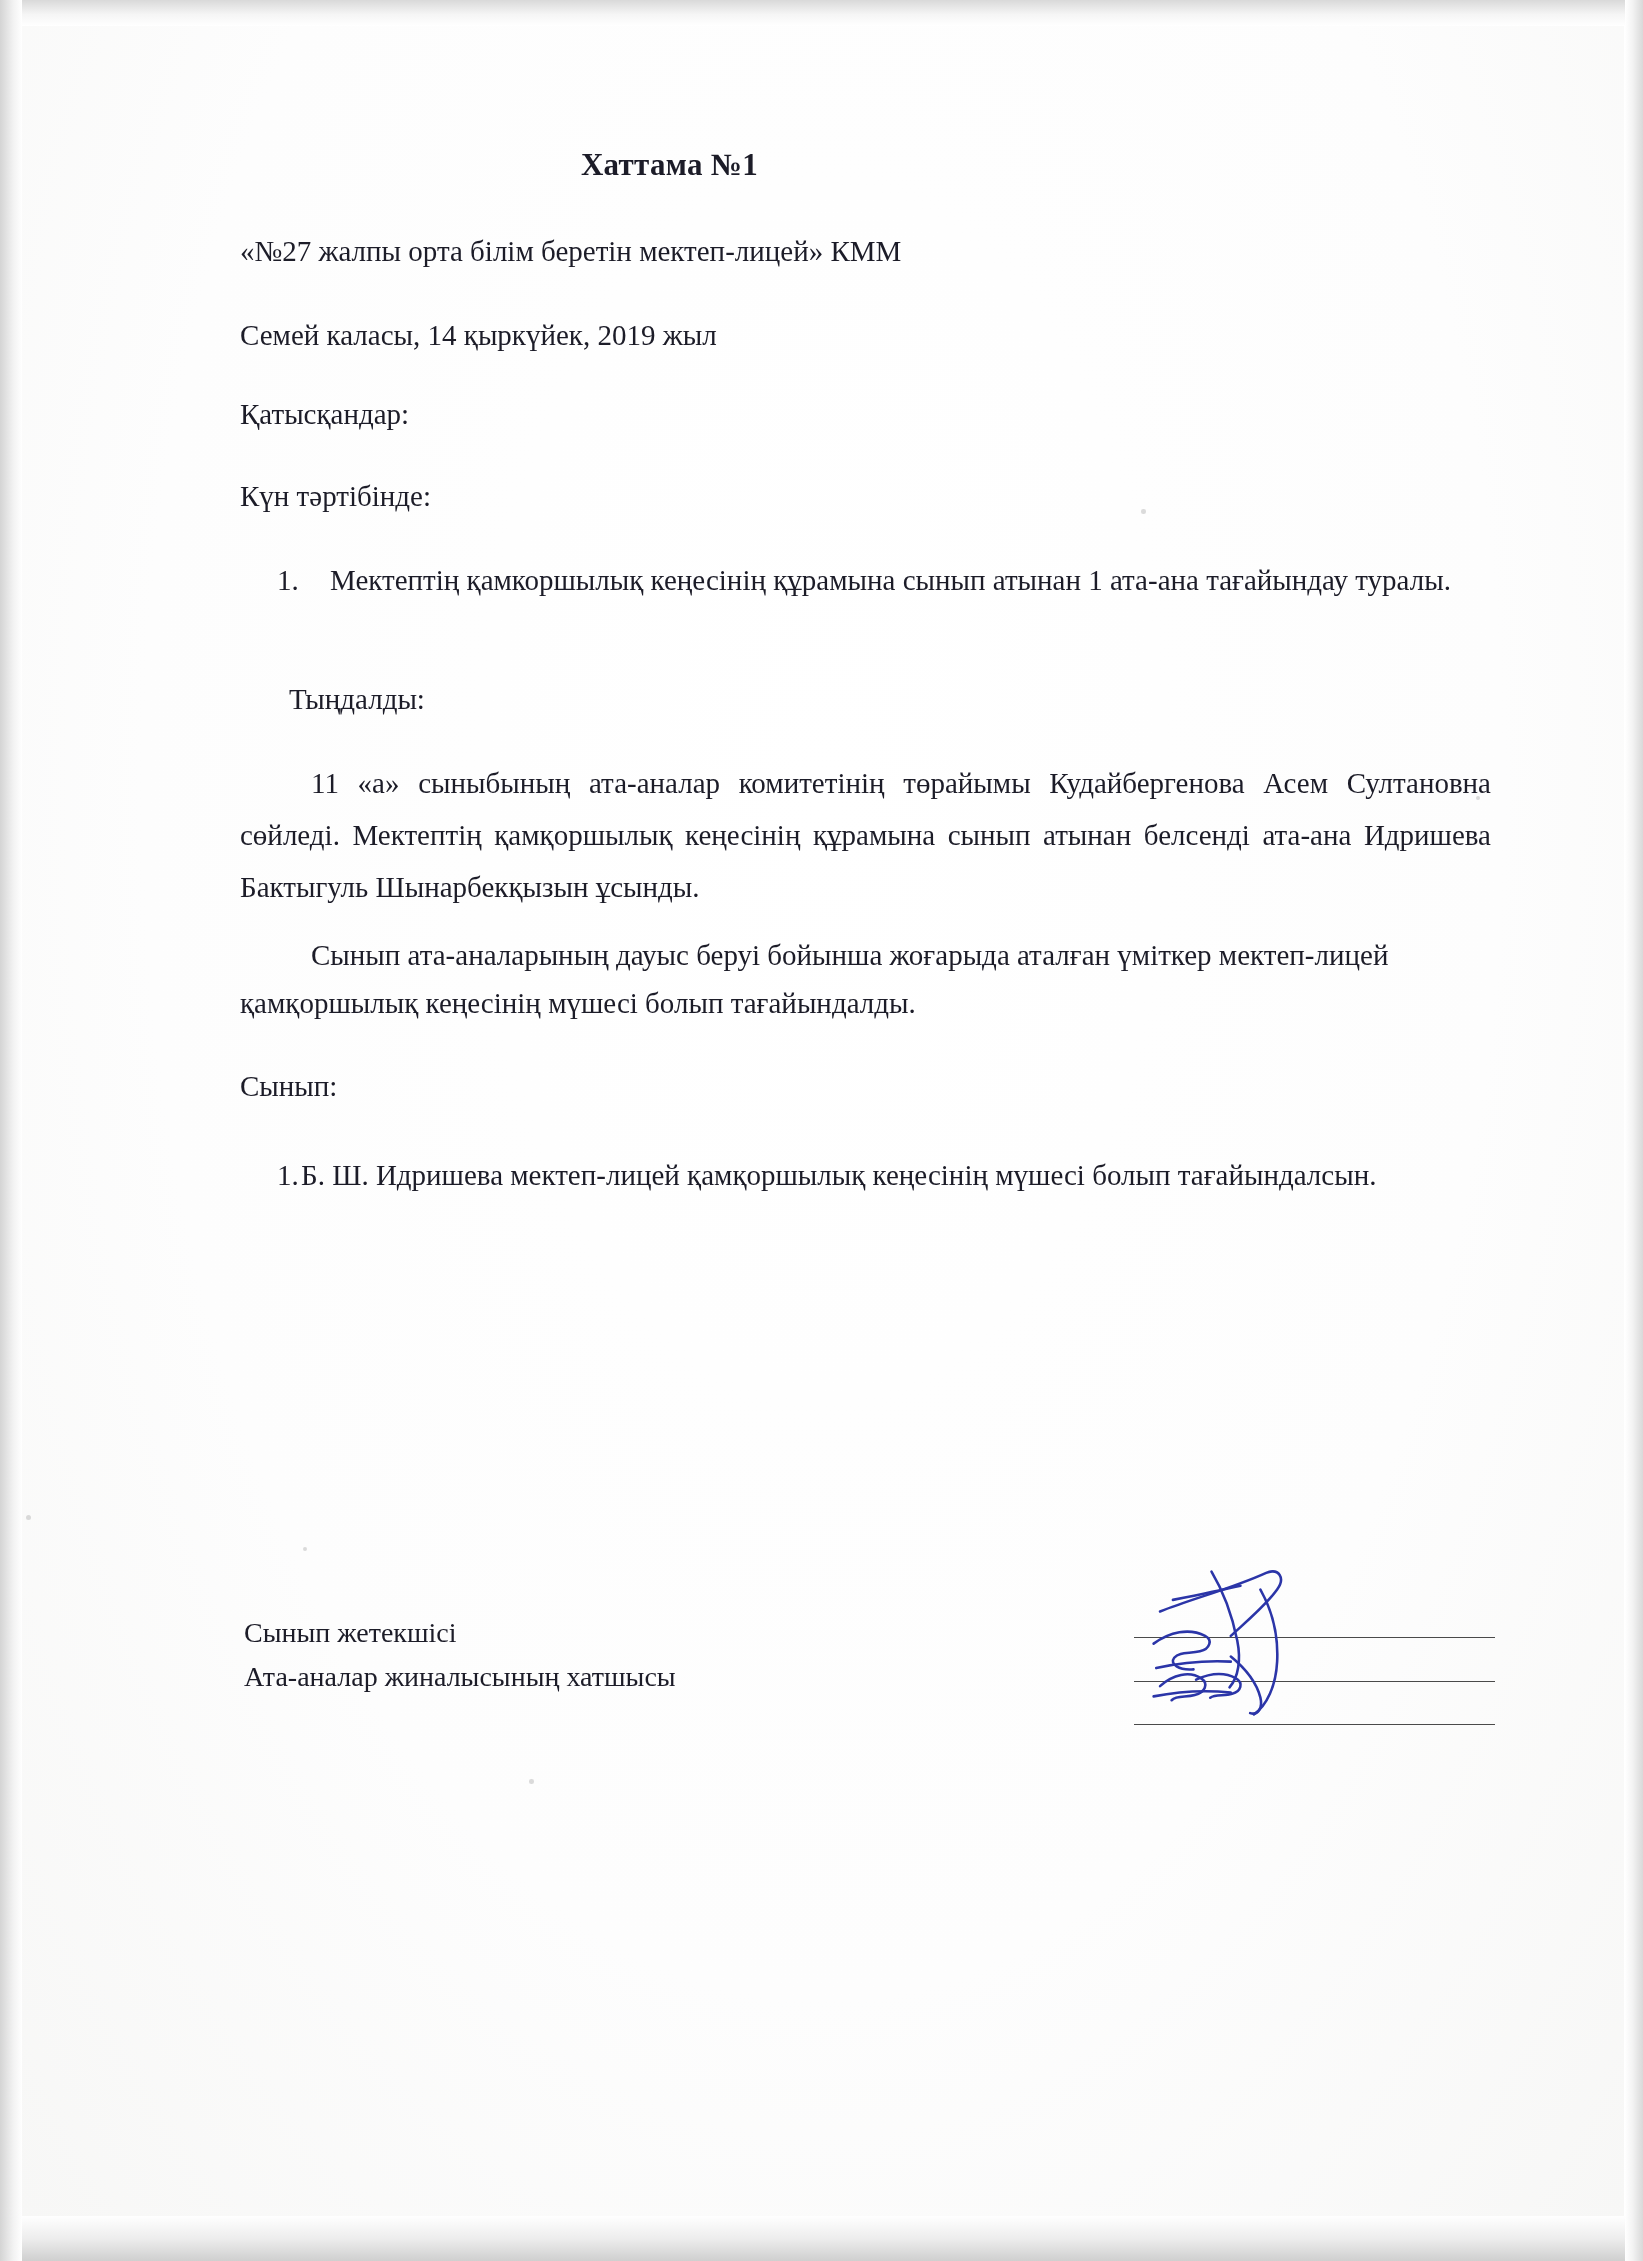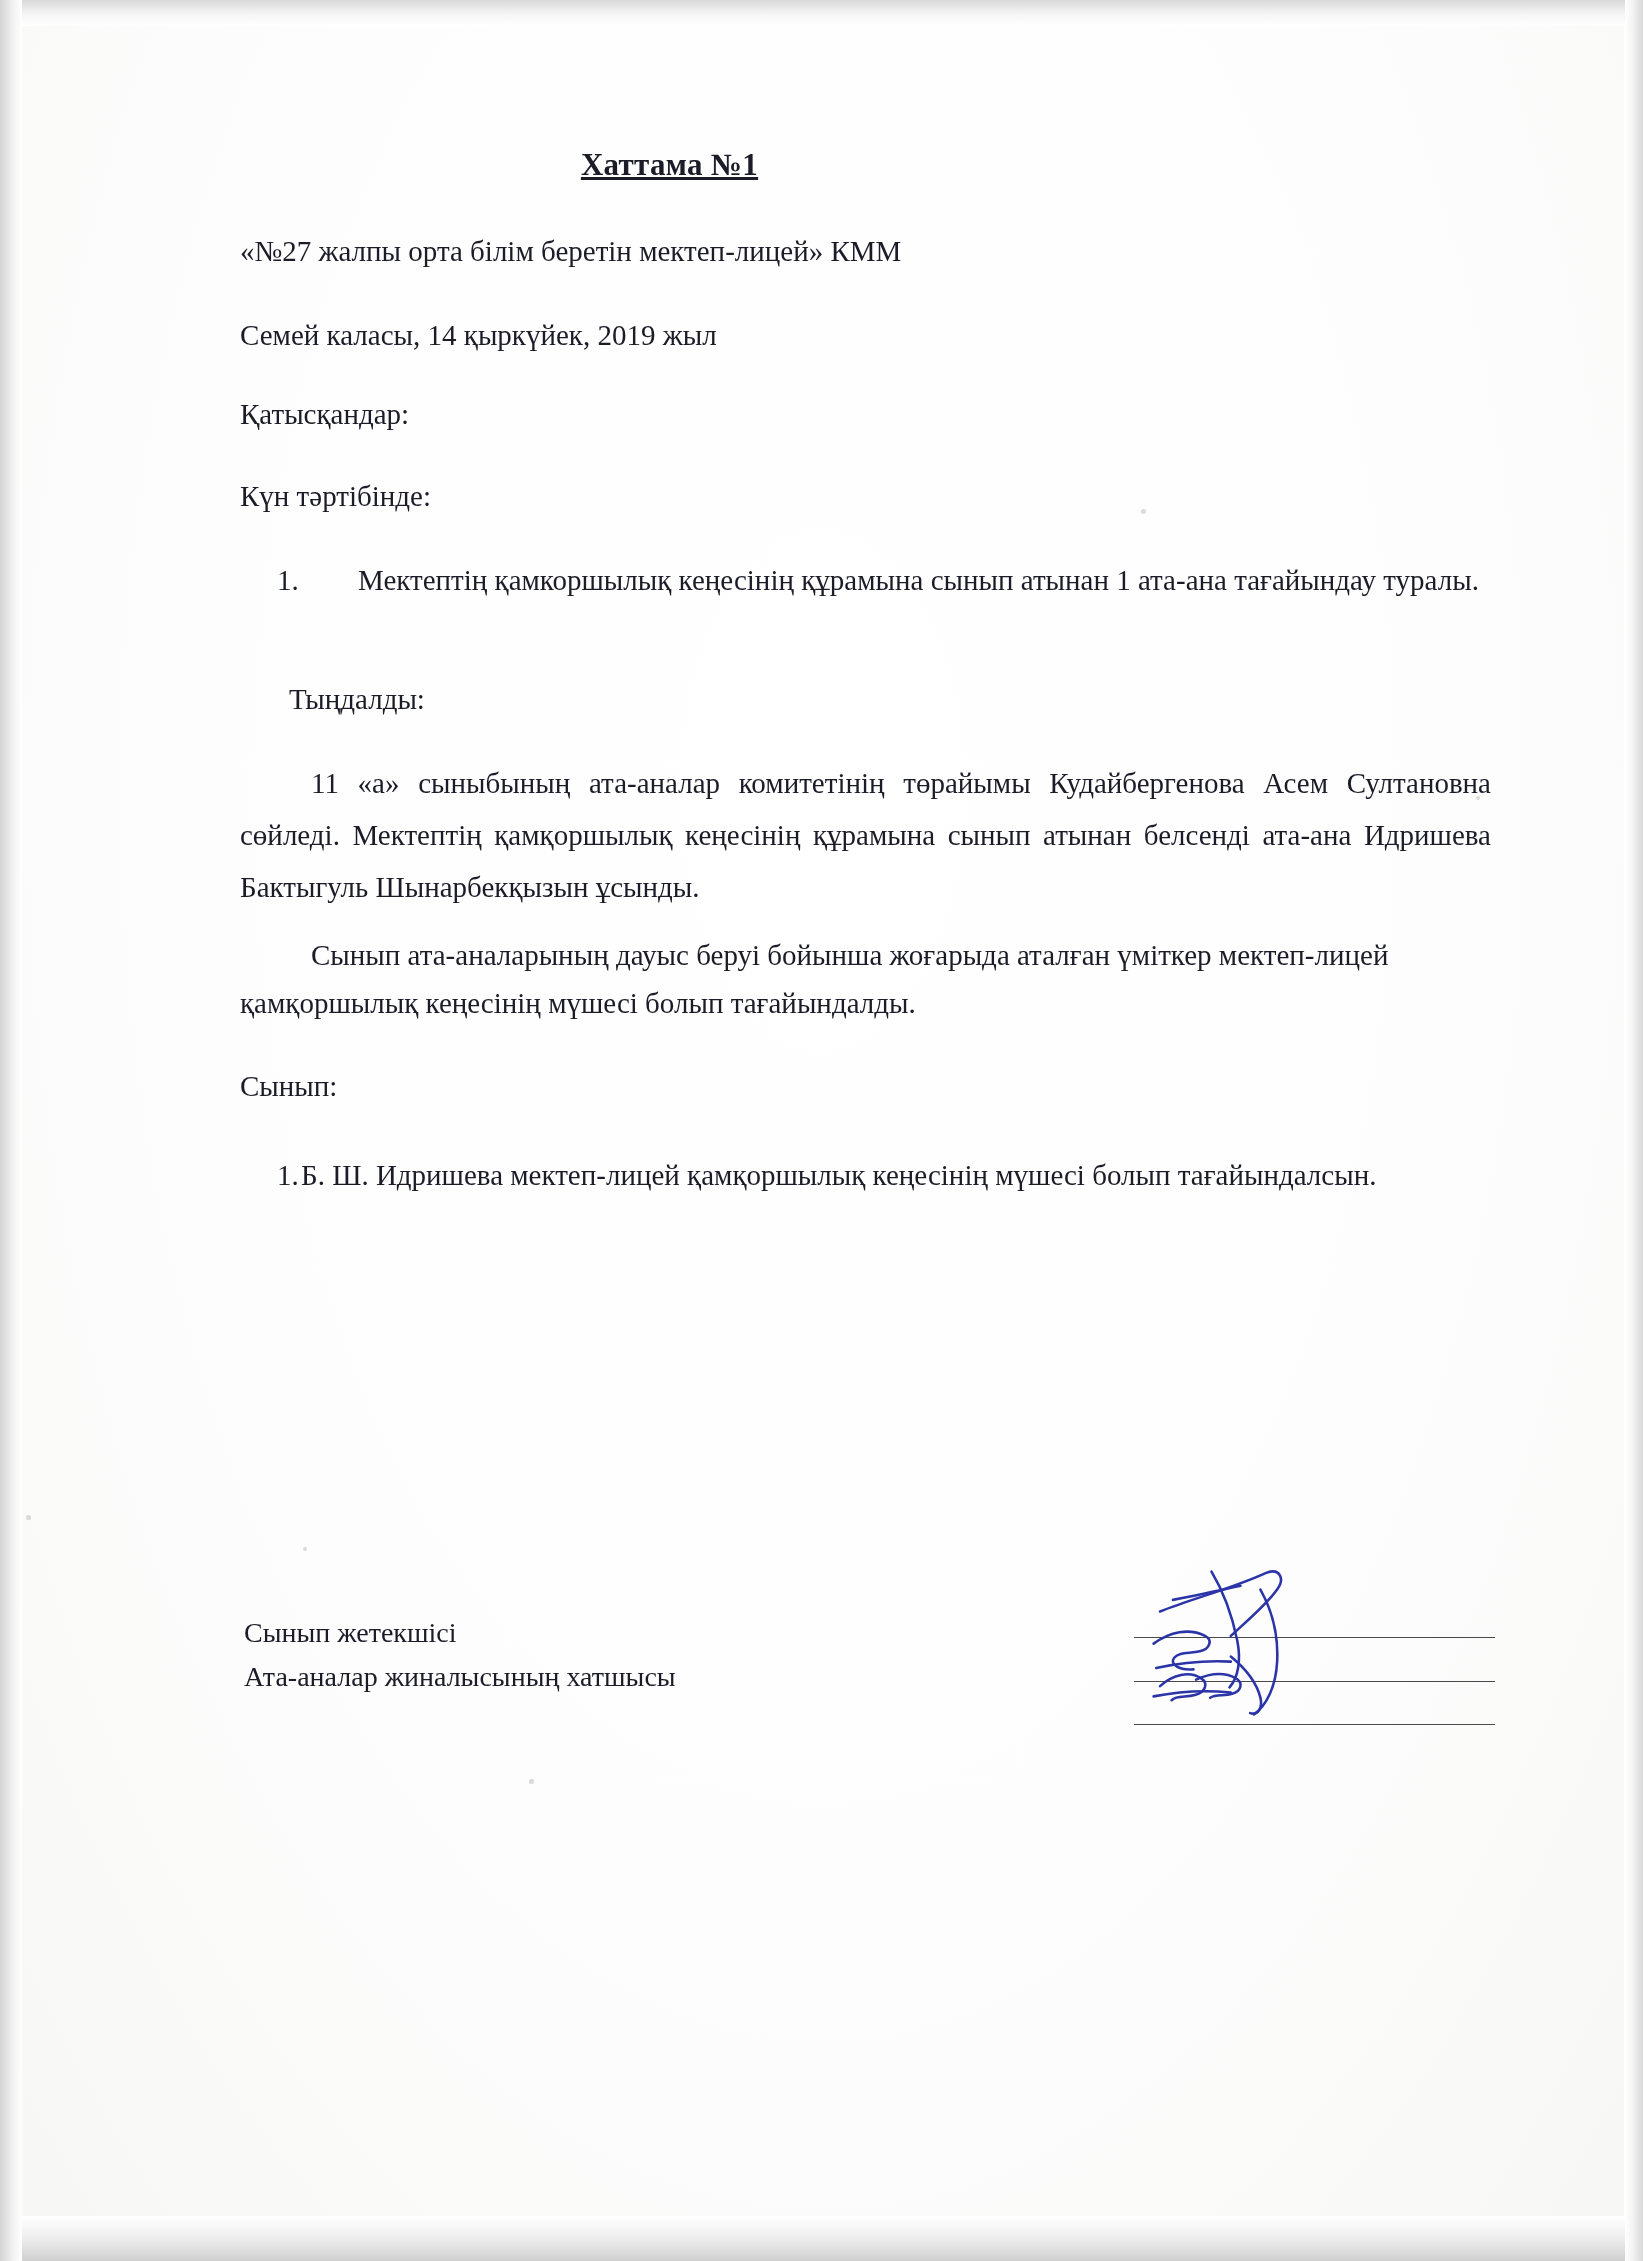"Хаттама №1" .doc-title { text-decoration: underline -> none }
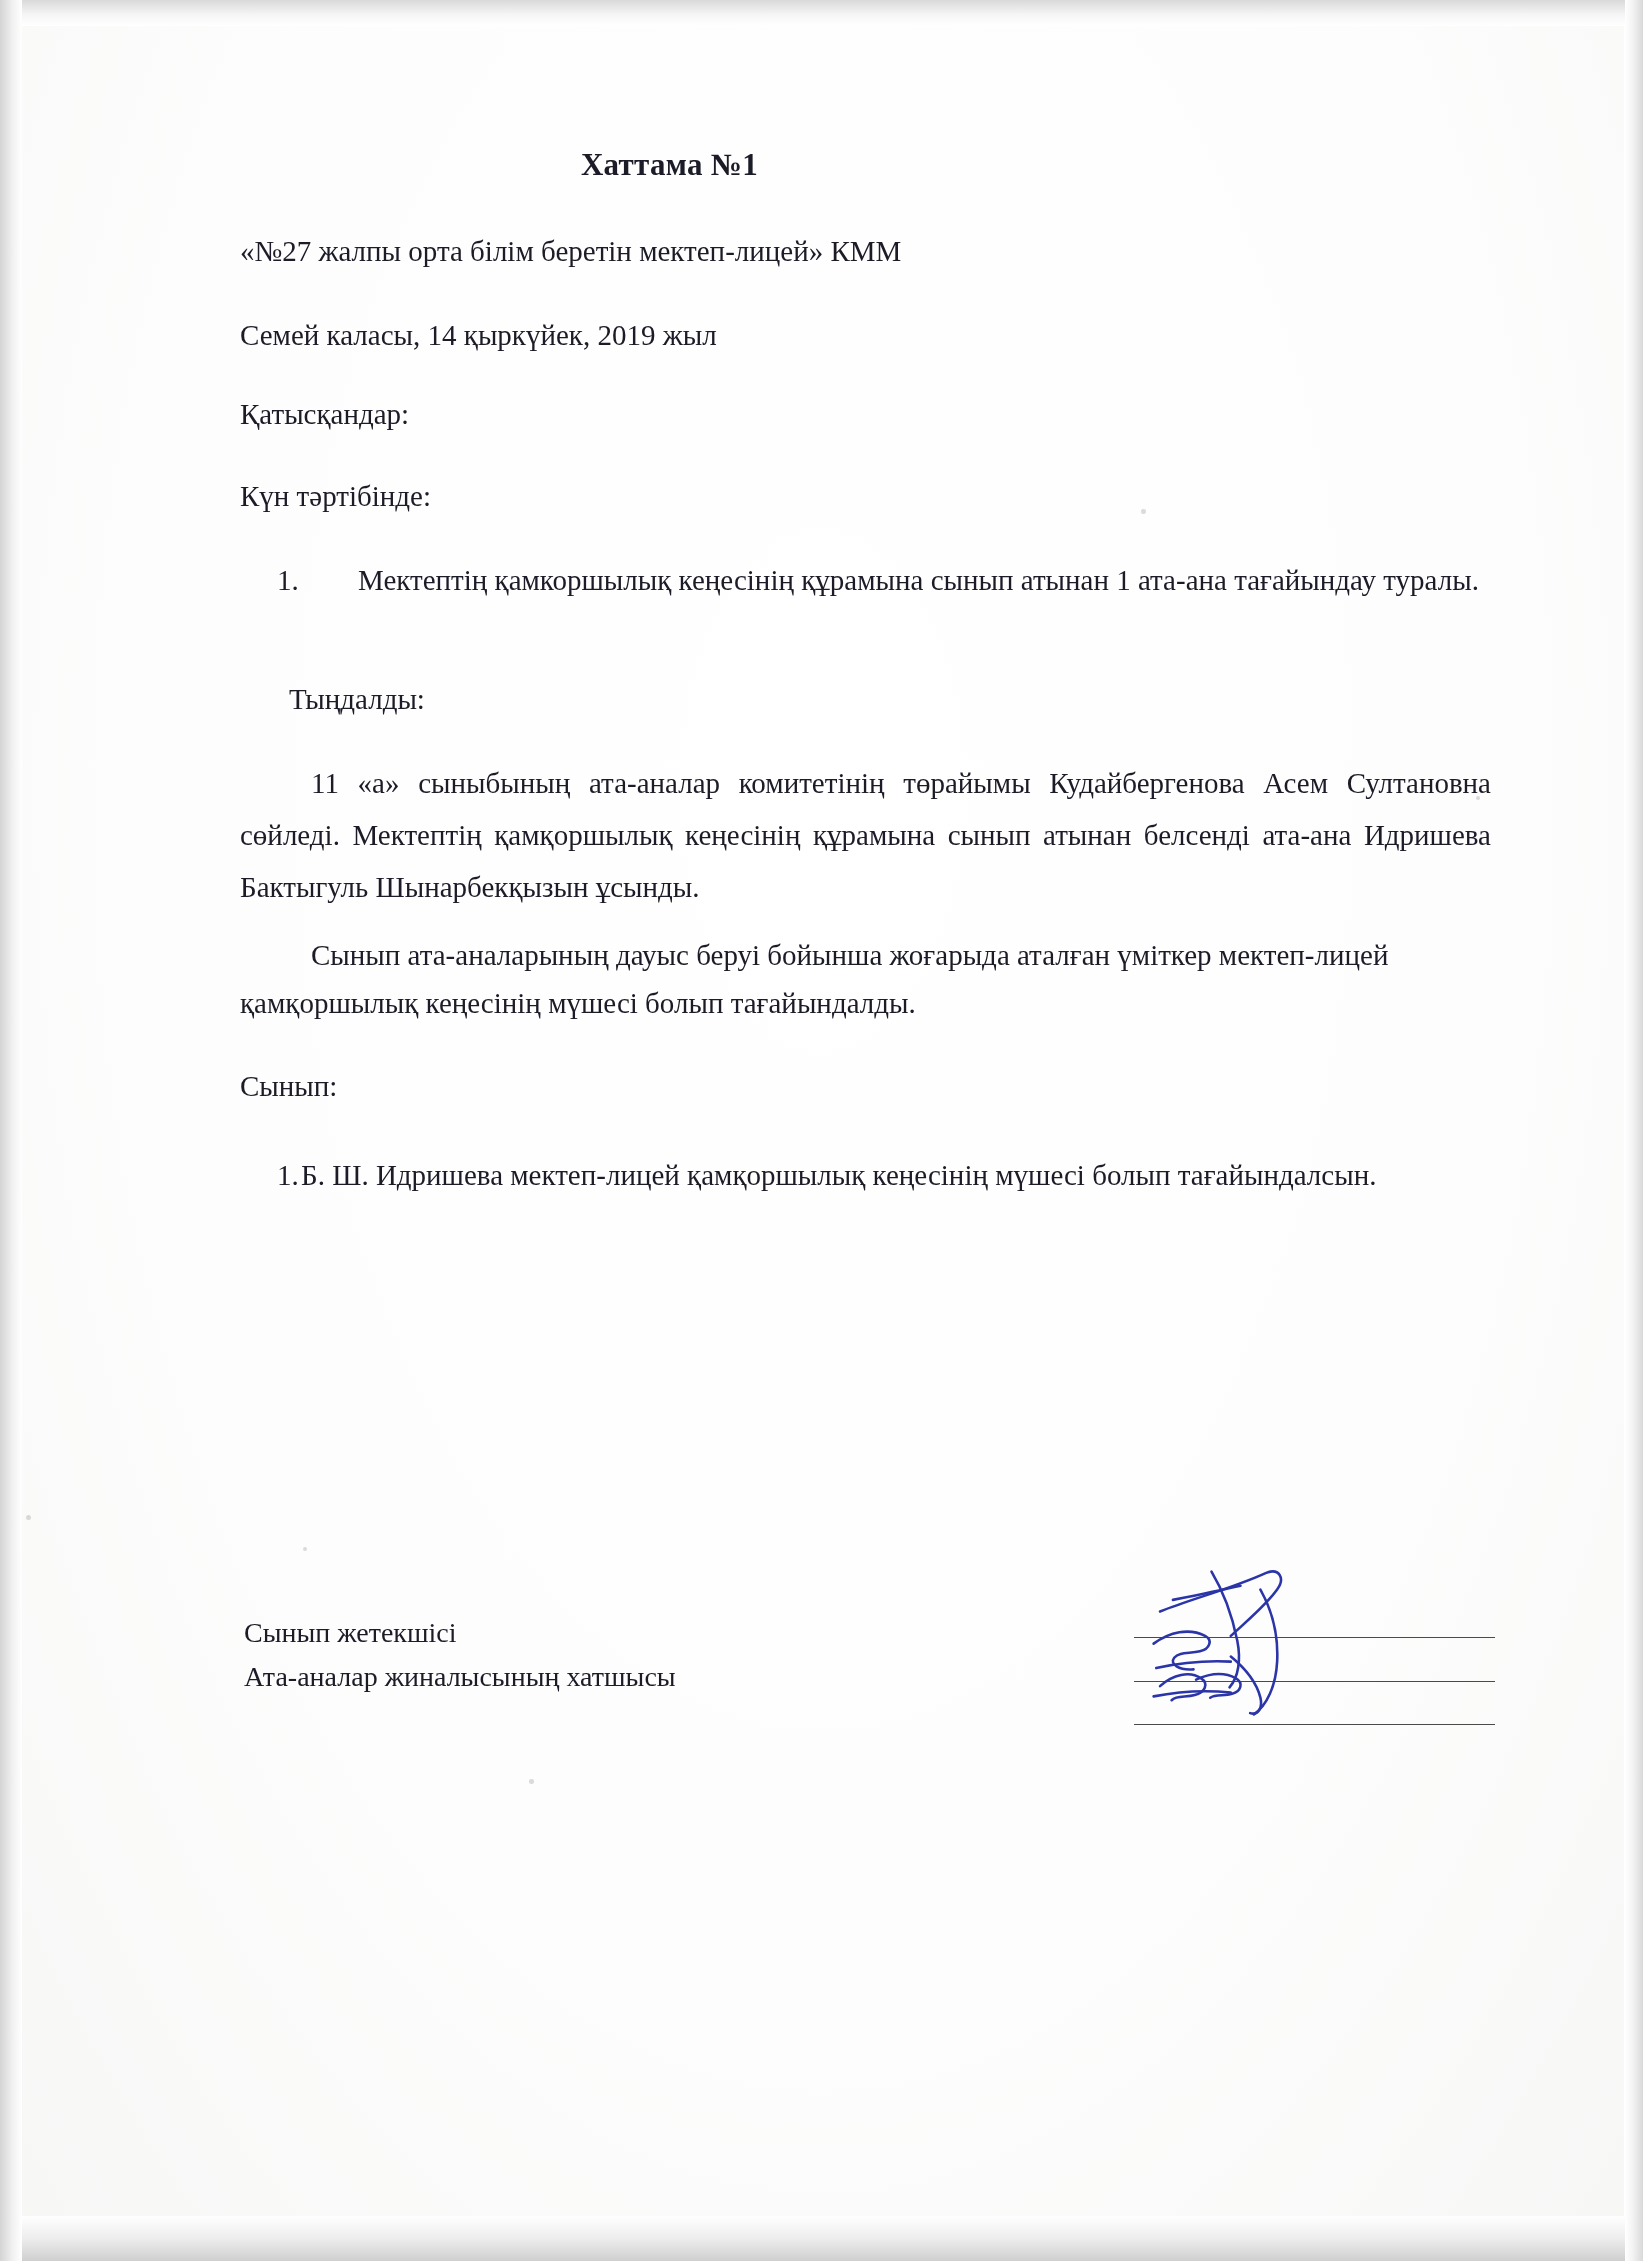"Мектептің қамкоршылық кеңесінің құрамына" .agenda-item .txt { margin-left: 81px -> 53px }
